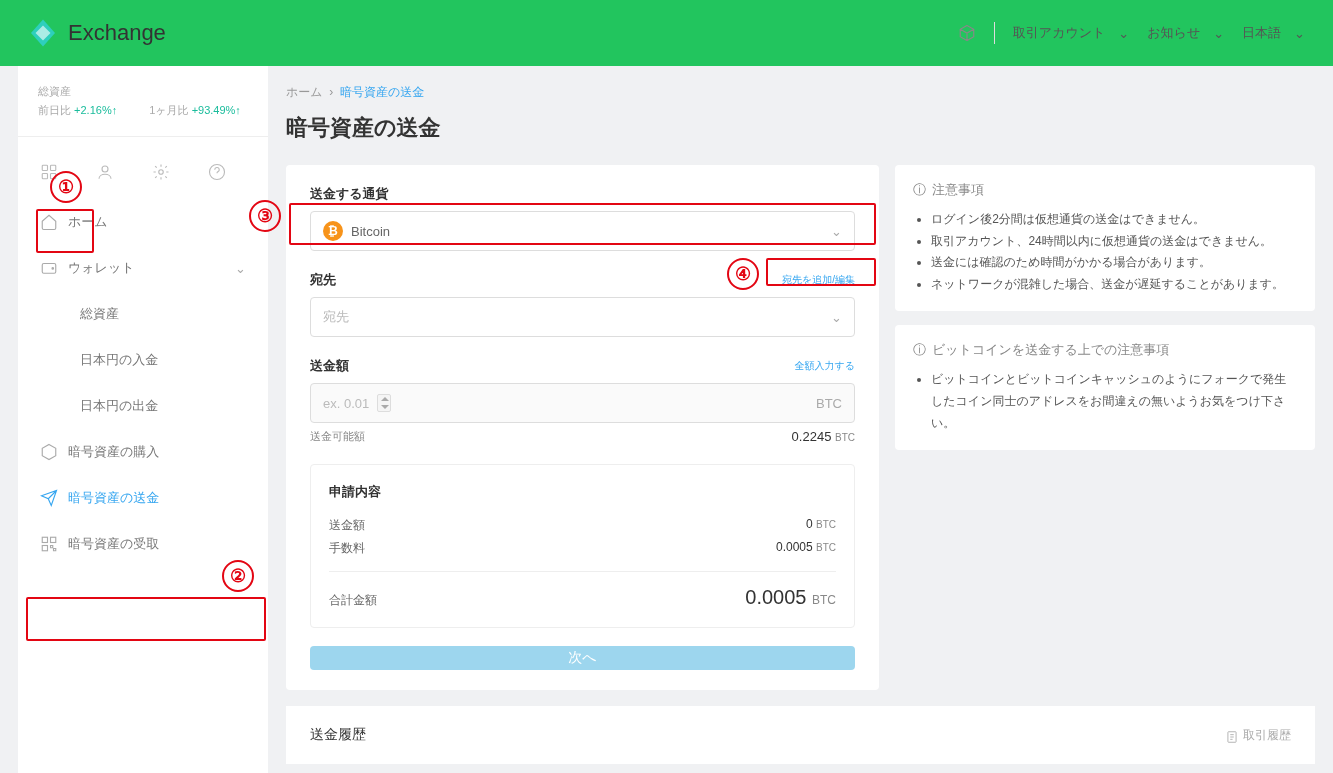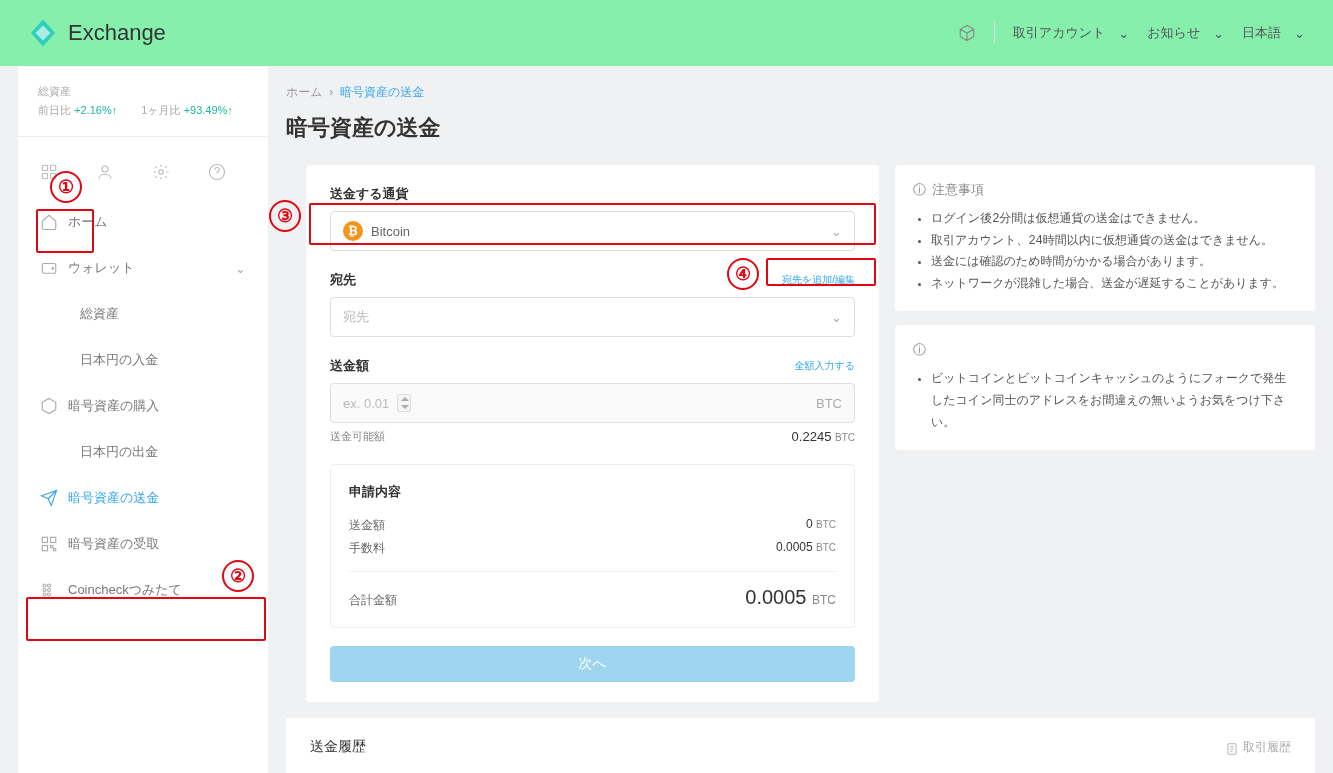"Exchange" .header { background: #86efac -> #22c55e }
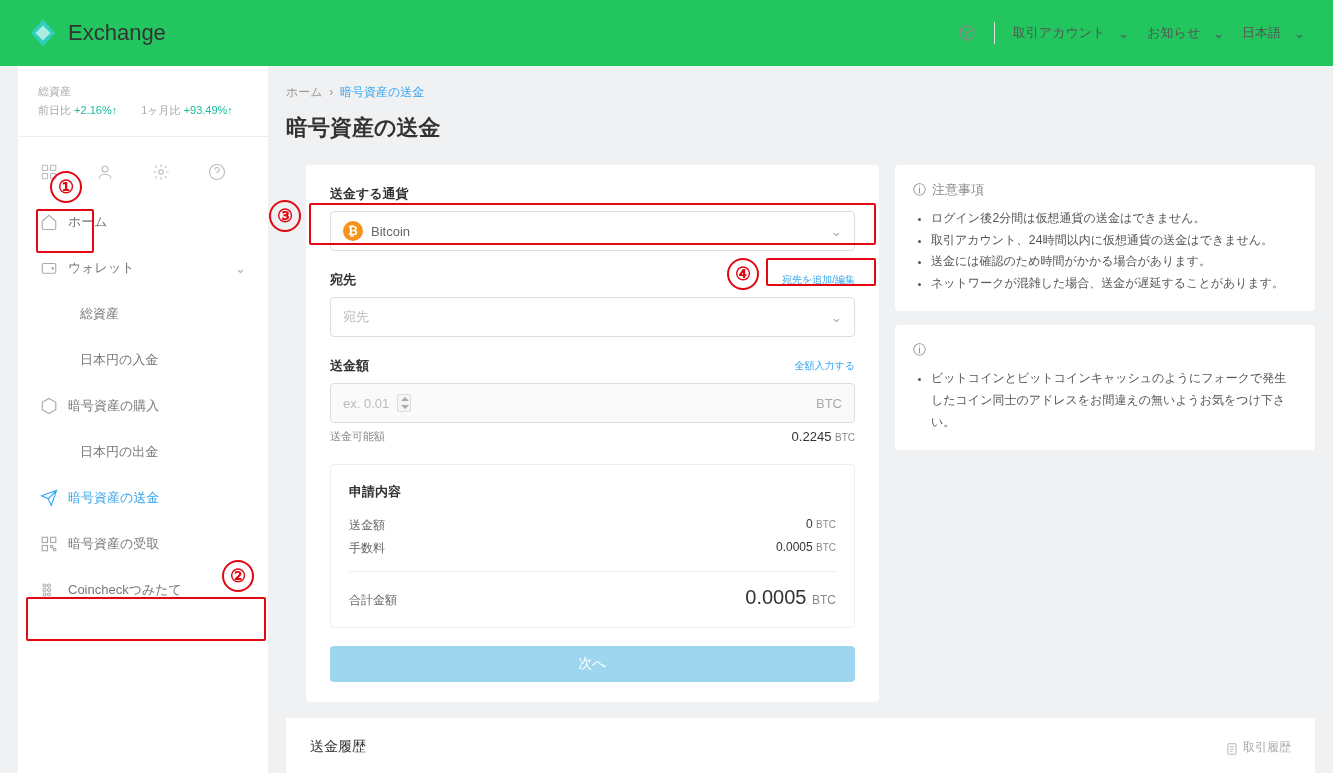"前日比 +2.16%↑" .side-stats-row { gap: 24px -> 32px }
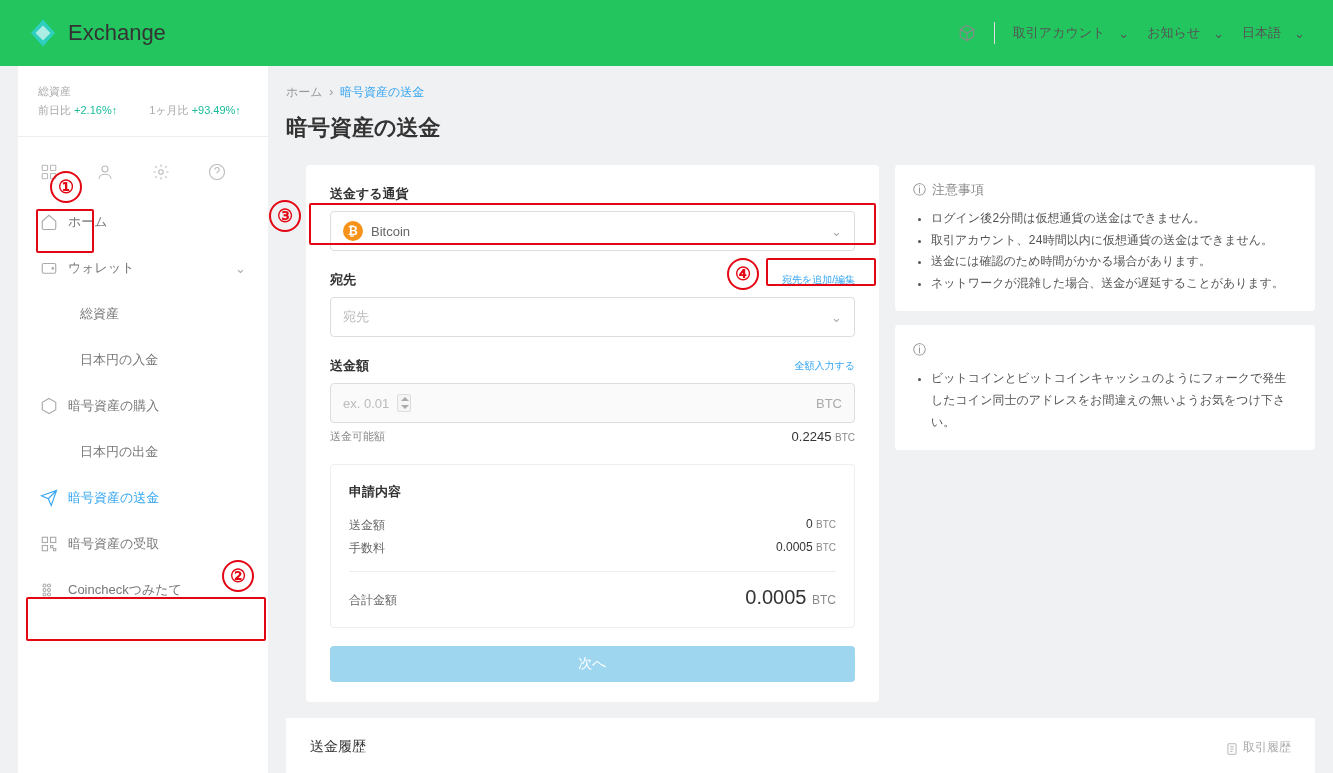"送金する通貨" .row2 { margin-left: 20px -> none }
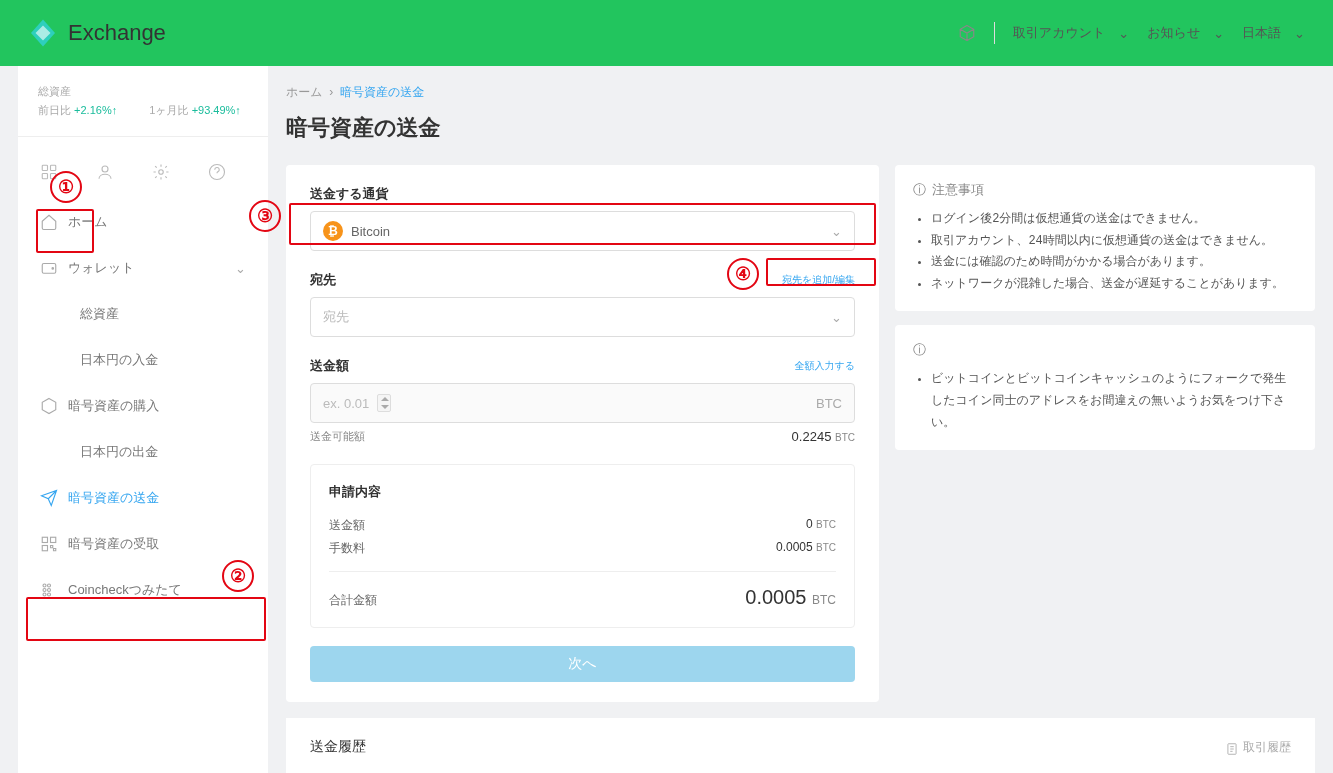"ログイン後2分間は仮想通貨の送金はできません。" .note-card li { font-family: Liberation Mono, monospace -> none }
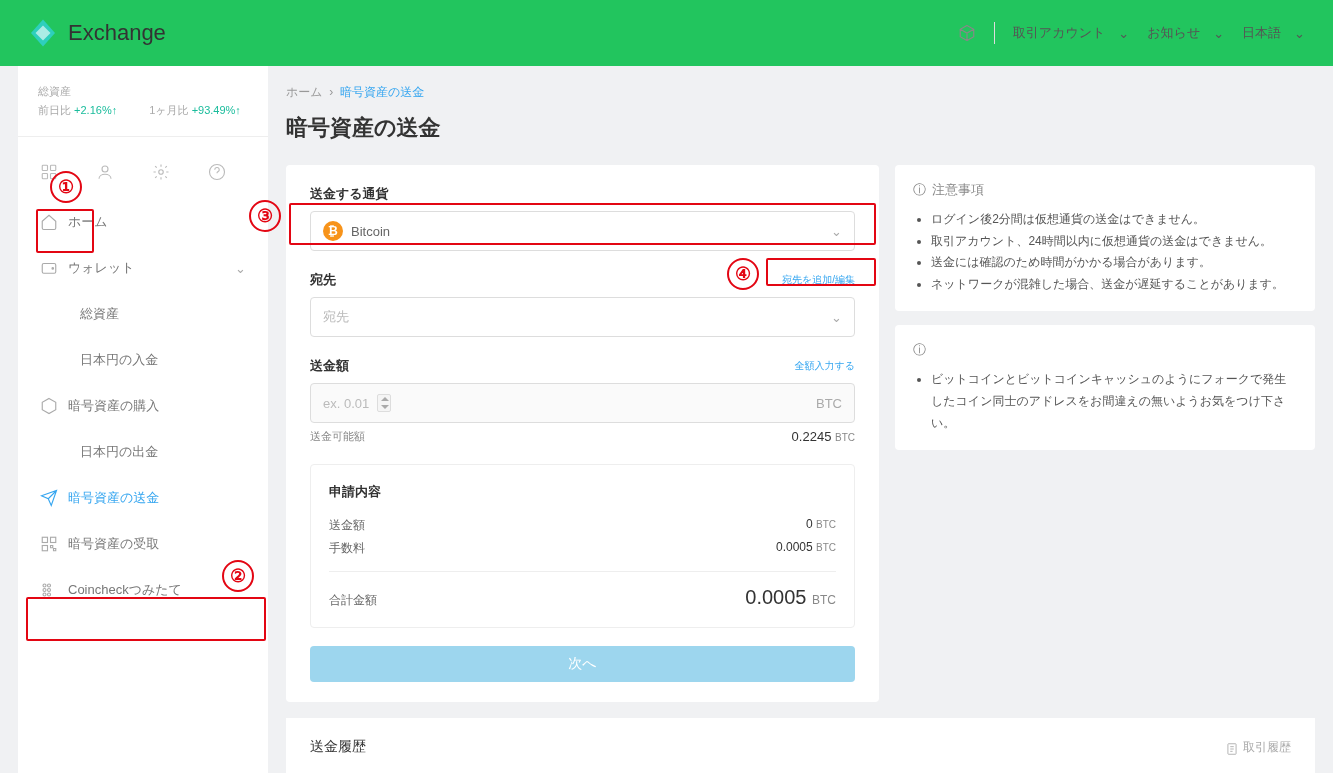"ビットコインを送金する上での注意事項" span { html: none -> <span>ビットコインを送金する上での注意事項</span> }
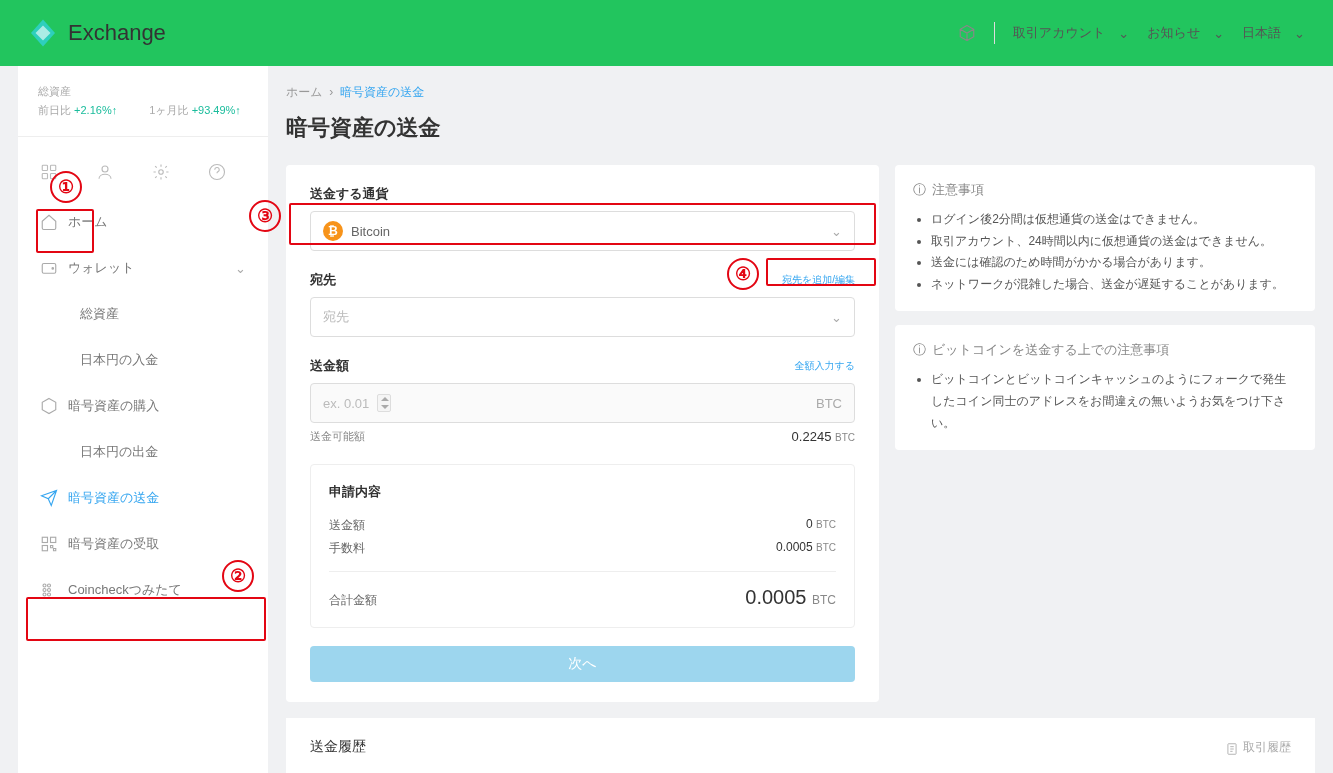"暗号資産の購入" div.side-item { order: before "日本円の出金" -> after "日本円の出金" }
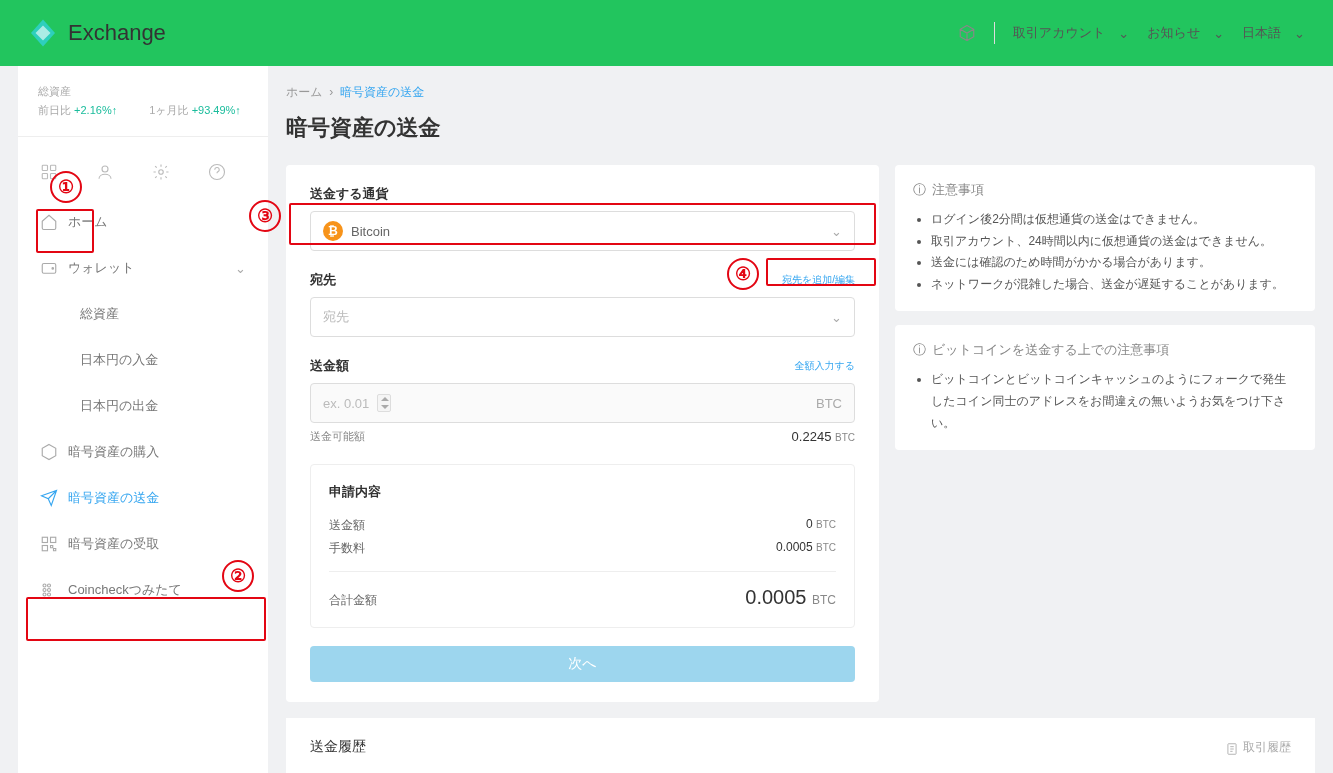"Coincheckつみたて" div.side-item { html: <div> <svg> <circle></circle> <circle></circle> <circle></circle> <circle></circle> <circle></circle> <circle></circle> </svg> <span>Coincheckつみたて</span> </div> -> none }
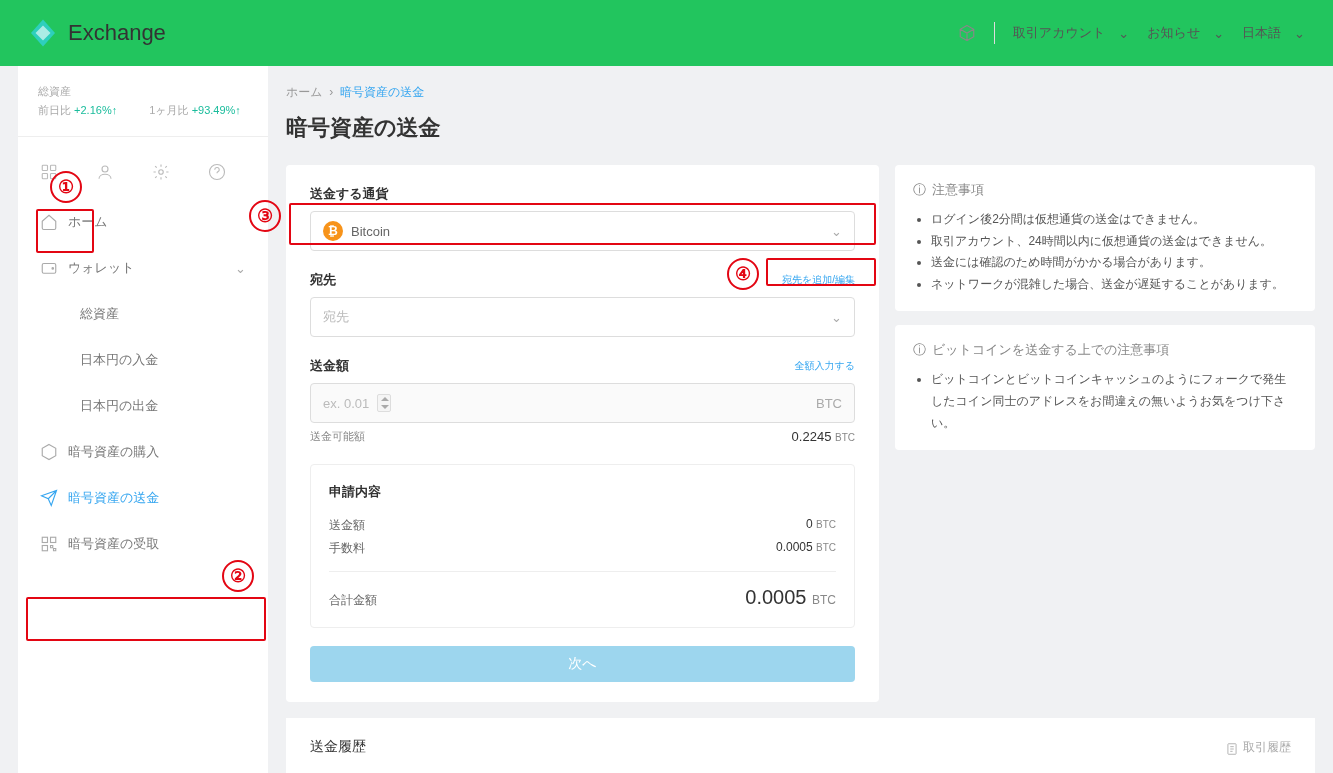"次へ" .next-btn { height: 36px -> 24px }
